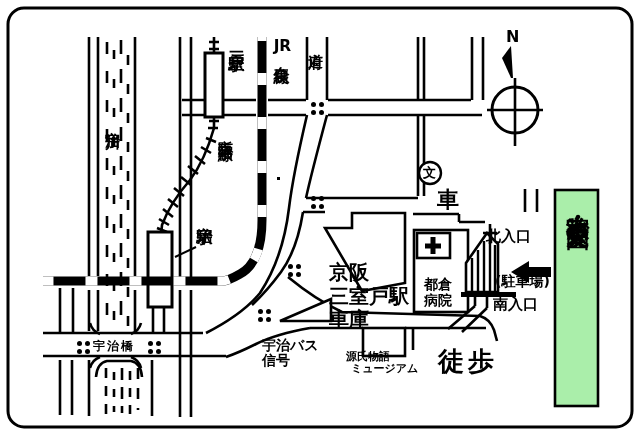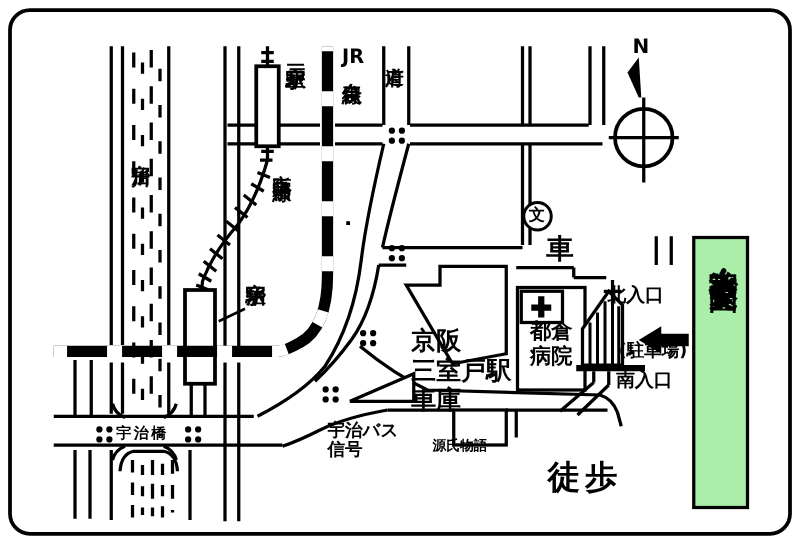"都倉" div.lbl { font-size: 17px -> 14px; top: 256px -> 276px }
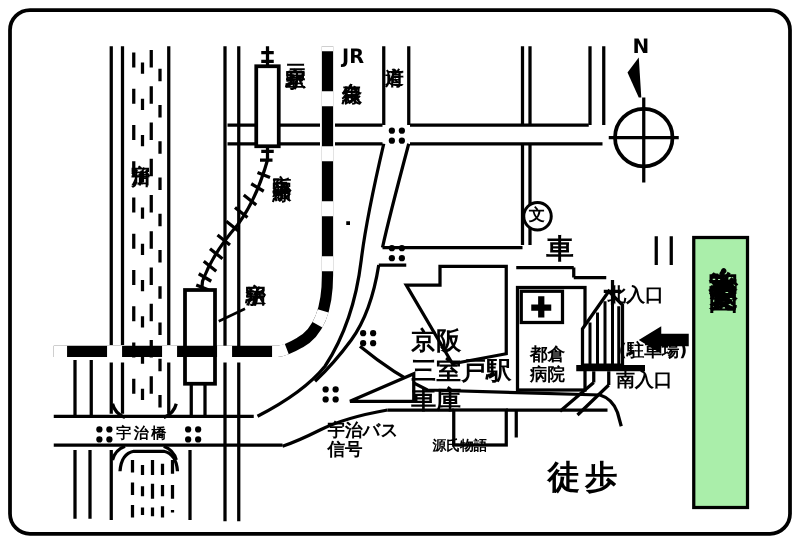"ミュージアム" div { html: none -> <div>ミュージアム</div> }
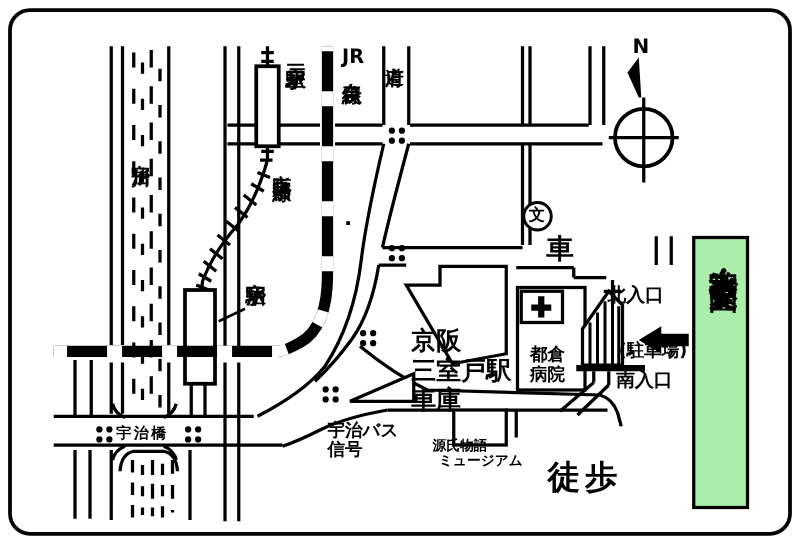"徒歩" div.lbl { top: 368px -> 347px }
